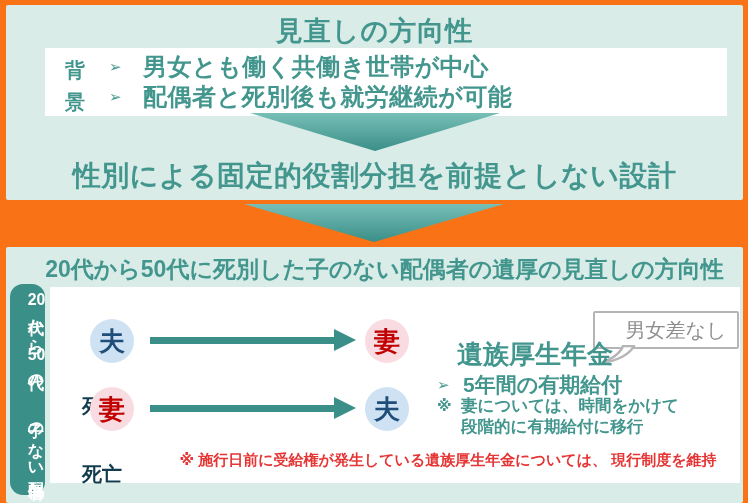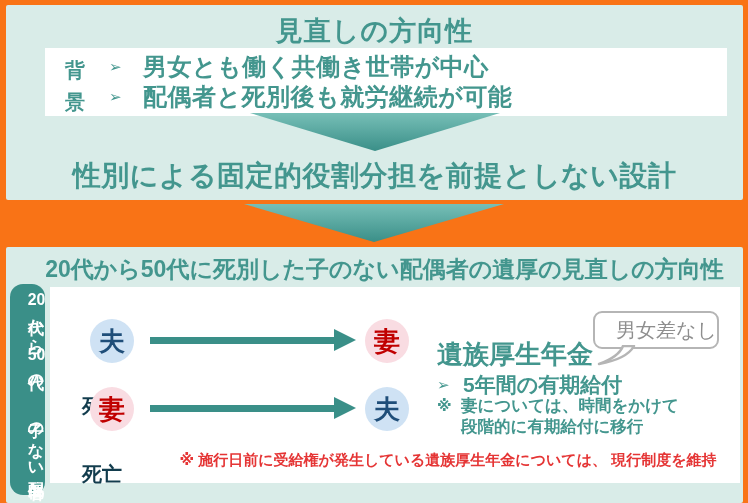"男女差なし" .bubble { border-radius: 9px -> 2px; justify-content: flex-end -> center; padding-left: none -> 20px }
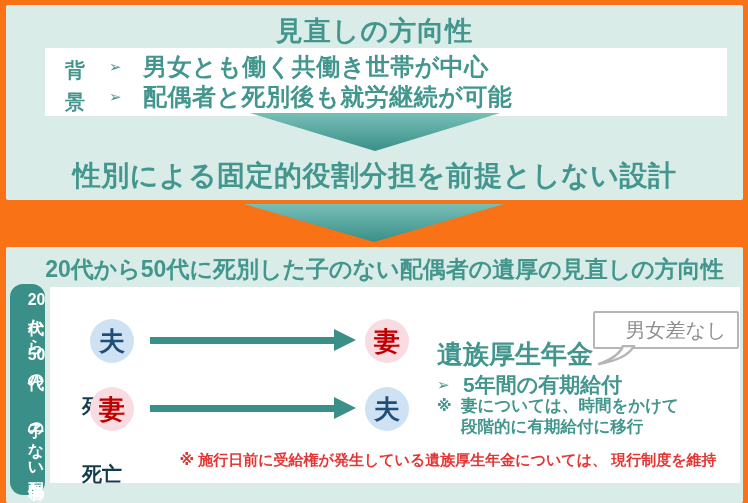"遺族厚生年金" .pension-title { left: 387px -> 407px }
